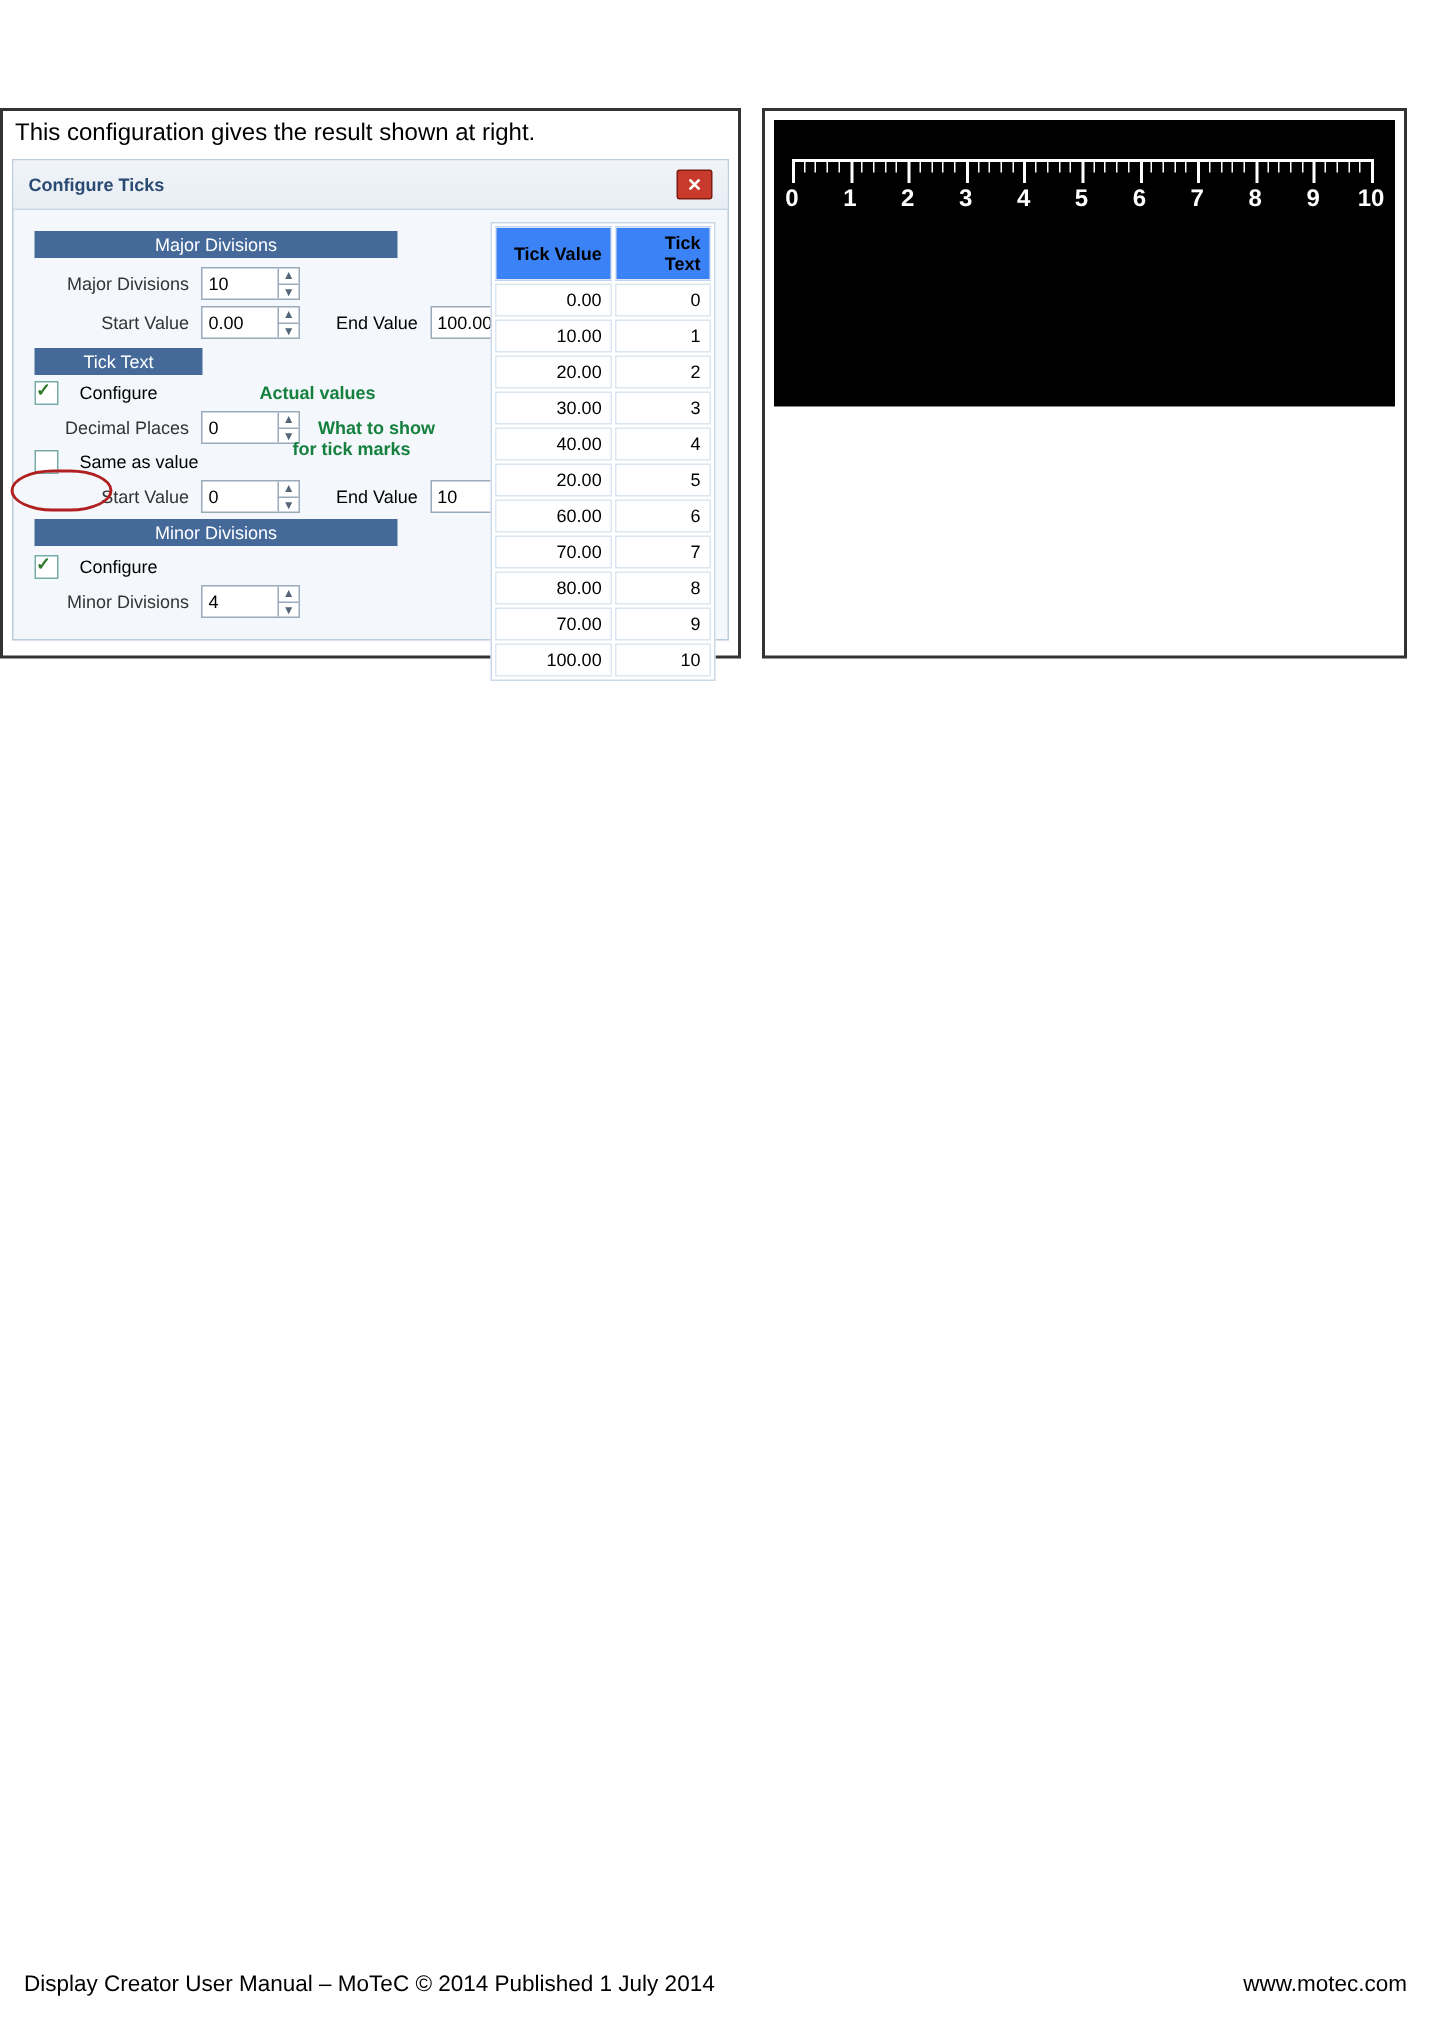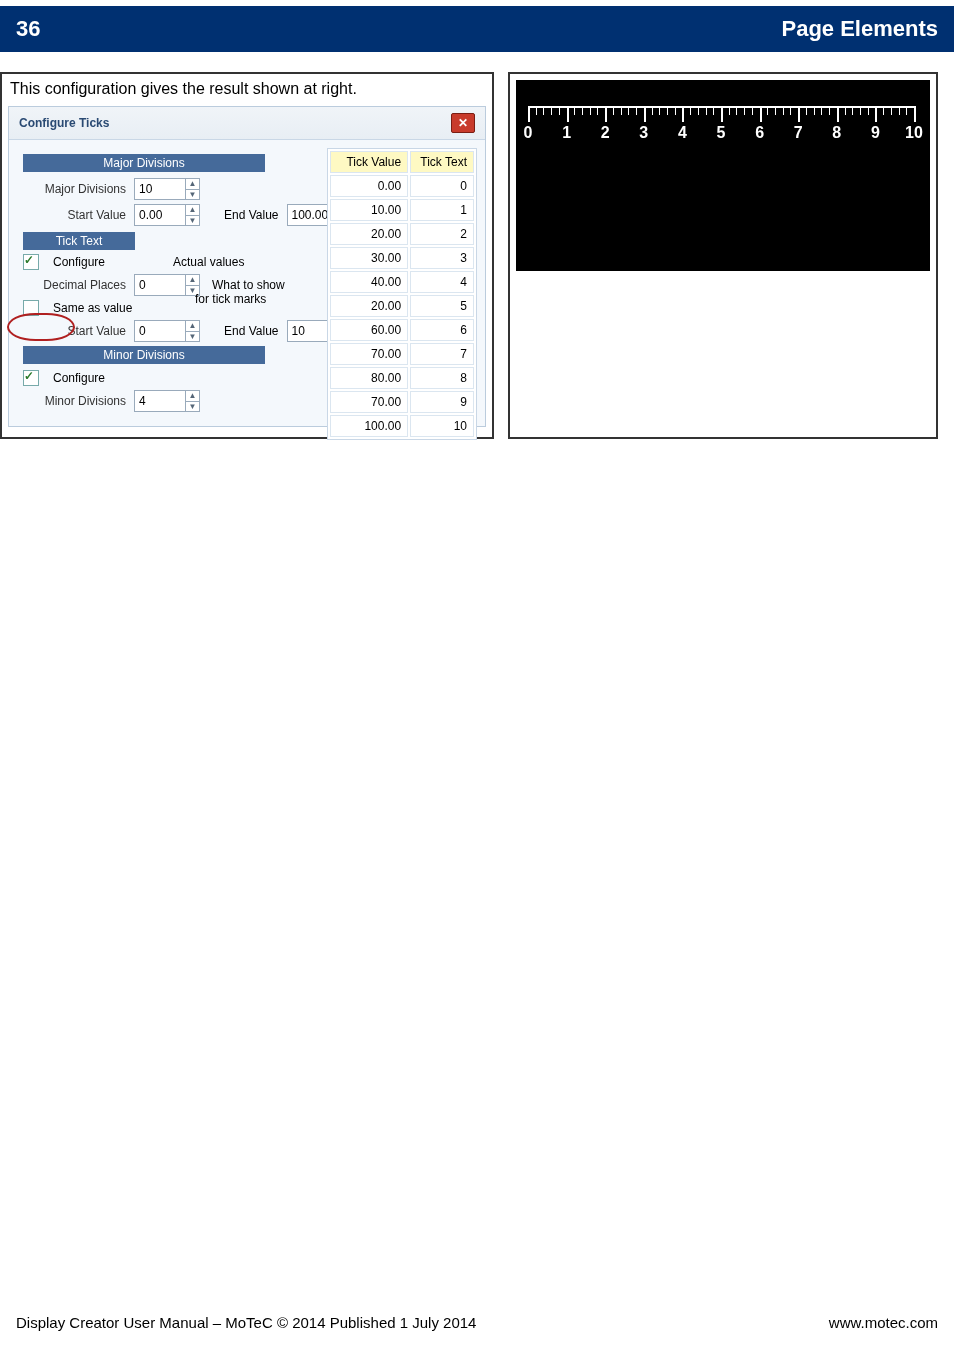"36" div.header-bar { html: <div> <span>36</span> <span>Page Elements</span> </div> -> none }
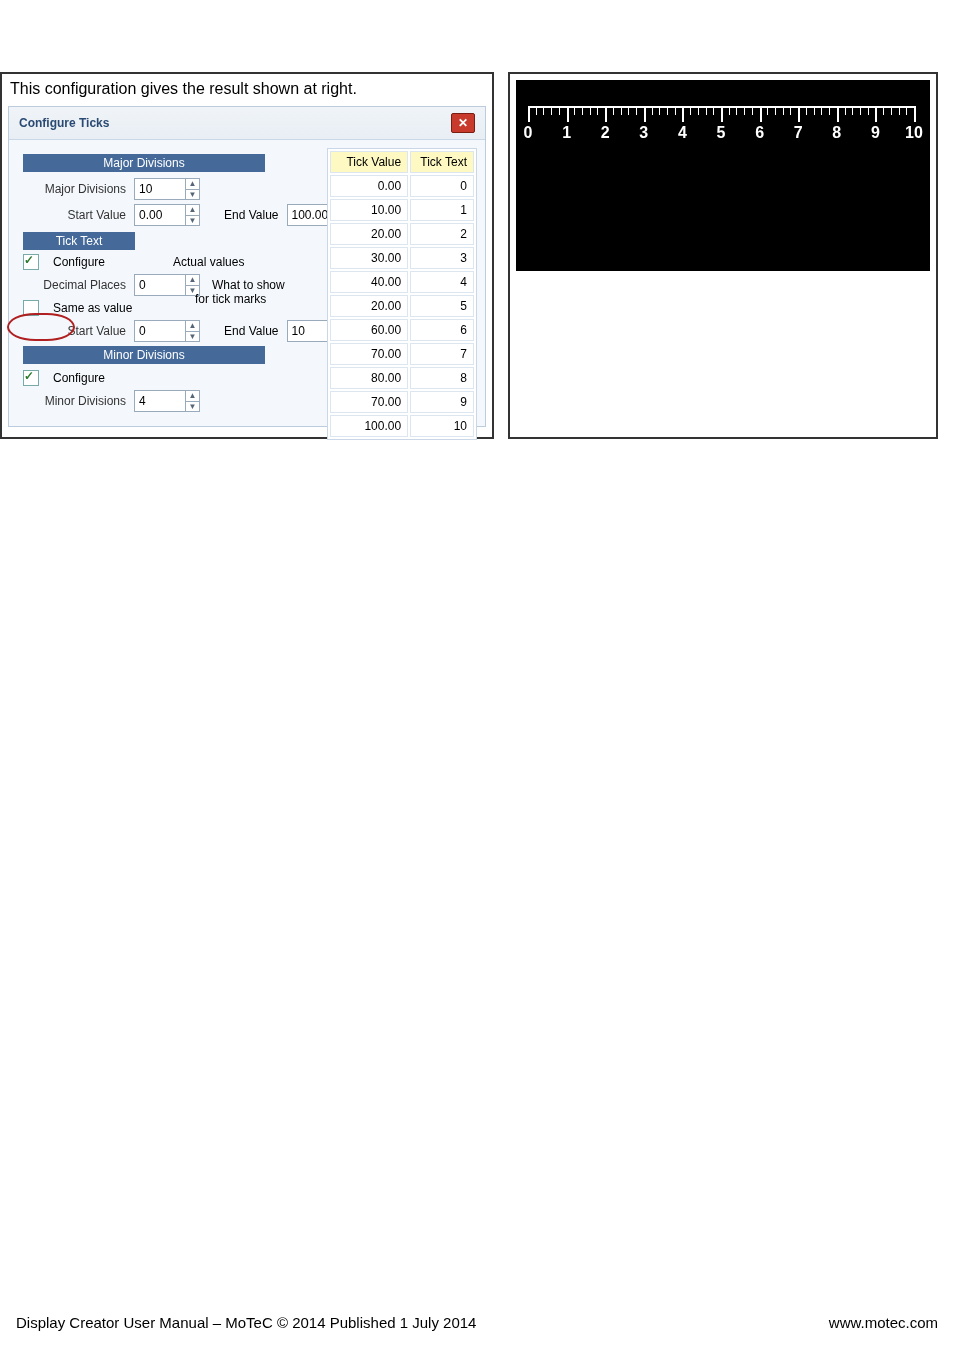"Tick Value" .tick-table th { background: #fef9c3 -> #3b82f6; font-weight: normal -> bold }
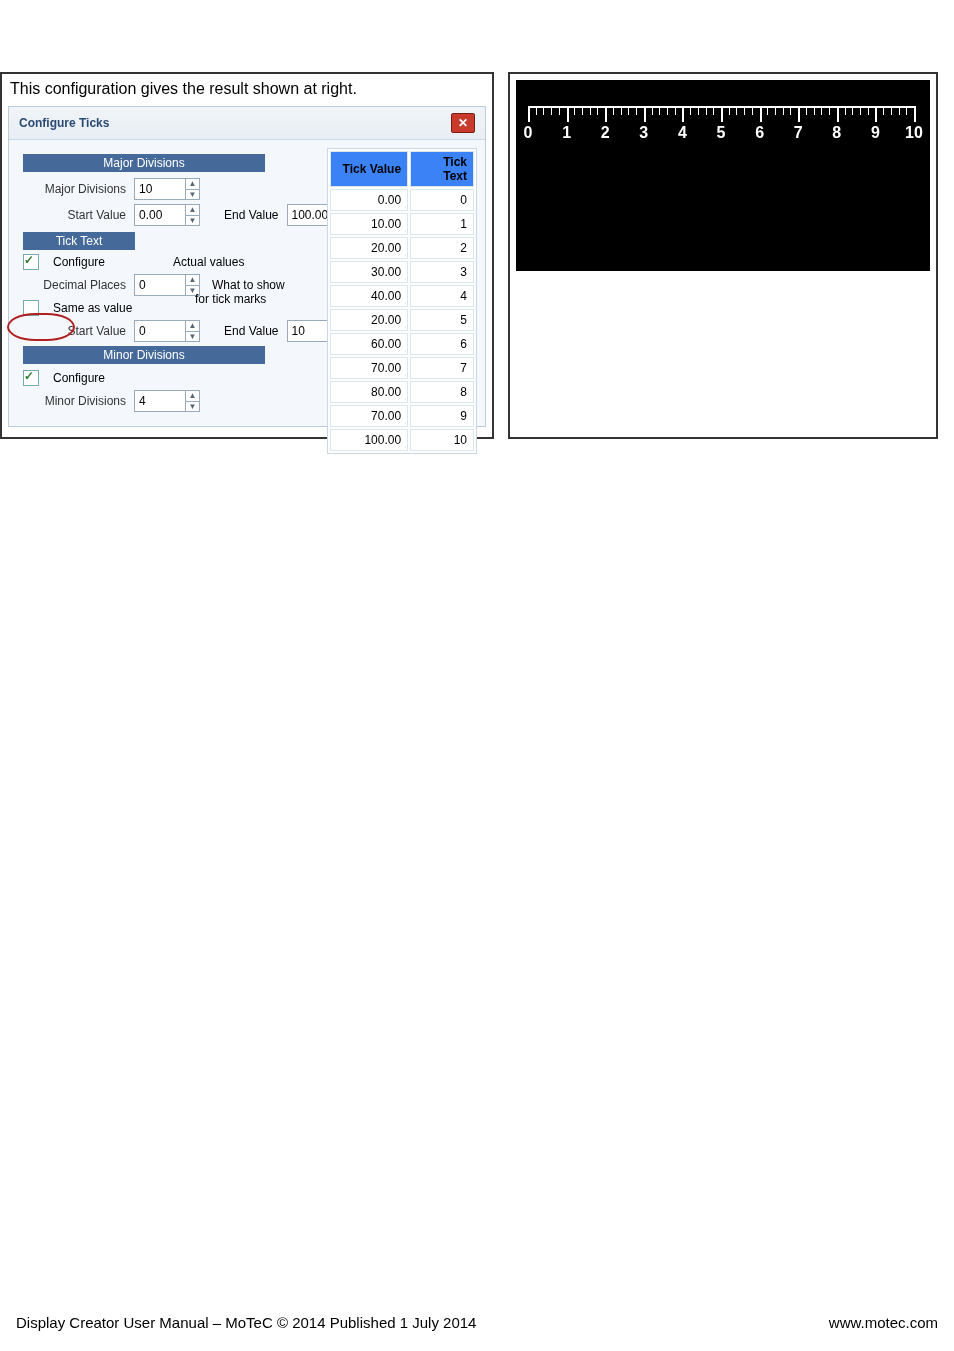"Actual values" .callout { color: #000000 -> #15803d; font-weight: normal -> bold }
